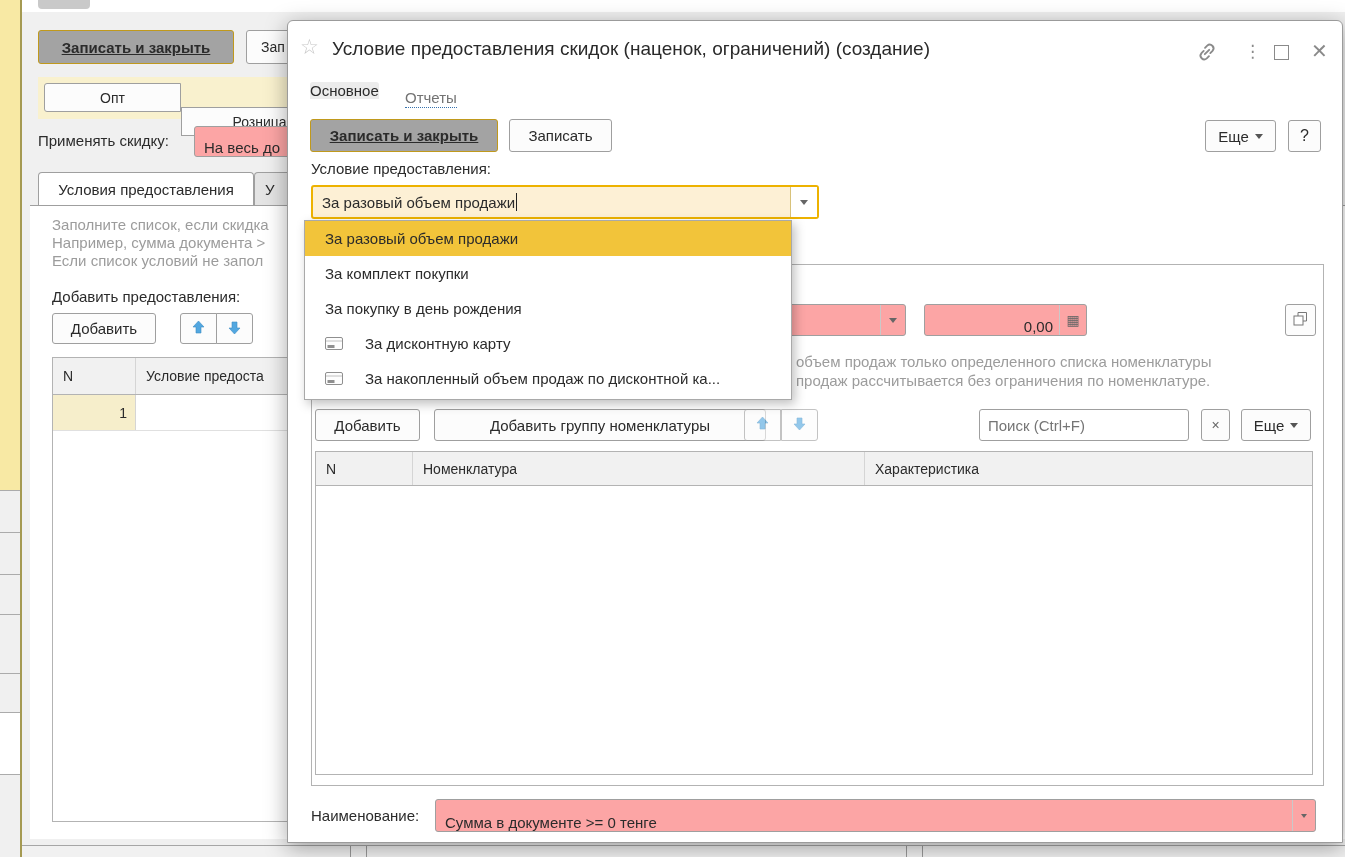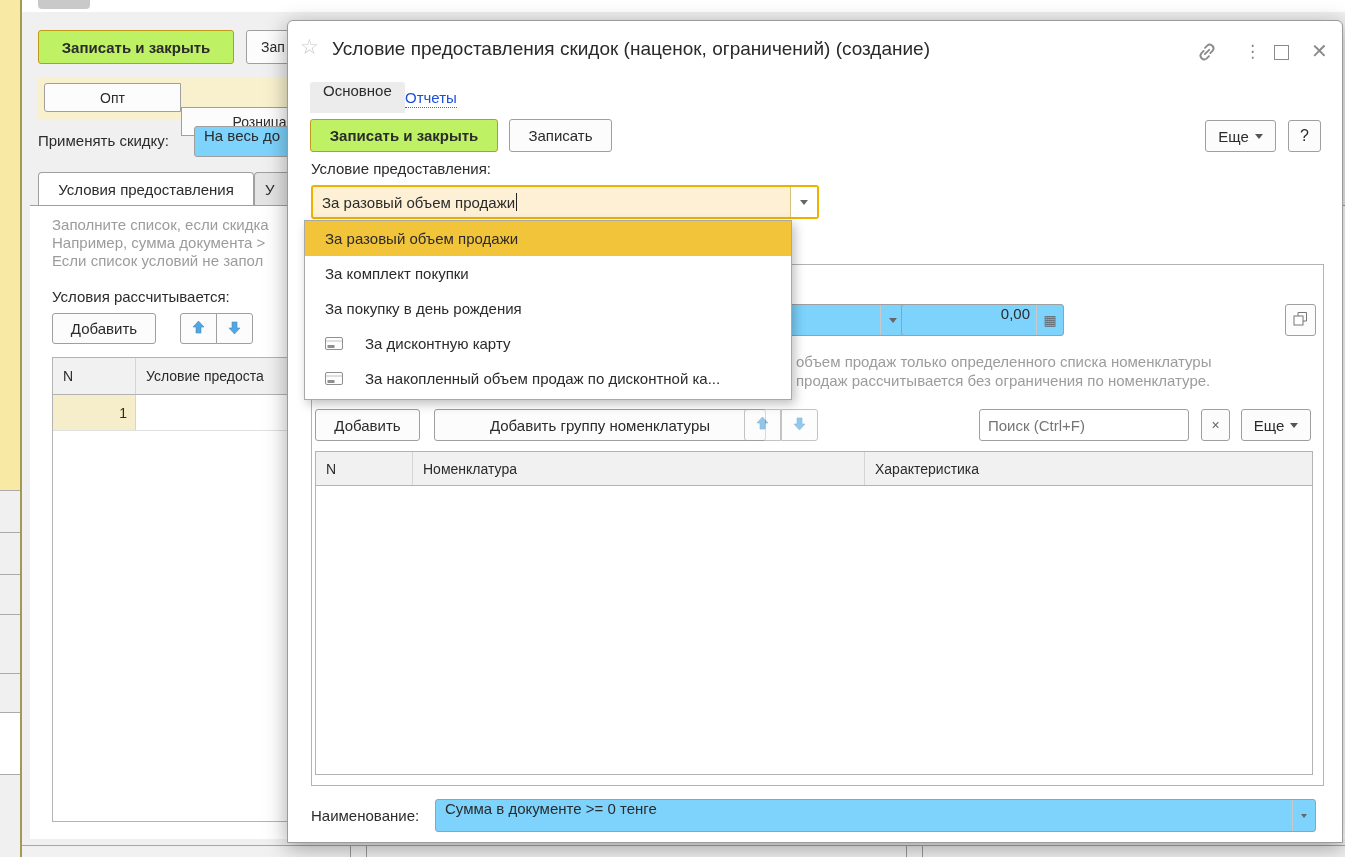"Записать и закрыть" .btn-yellow { background: #bef264 -> #a3a3a3; text-decoration: none -> underline }
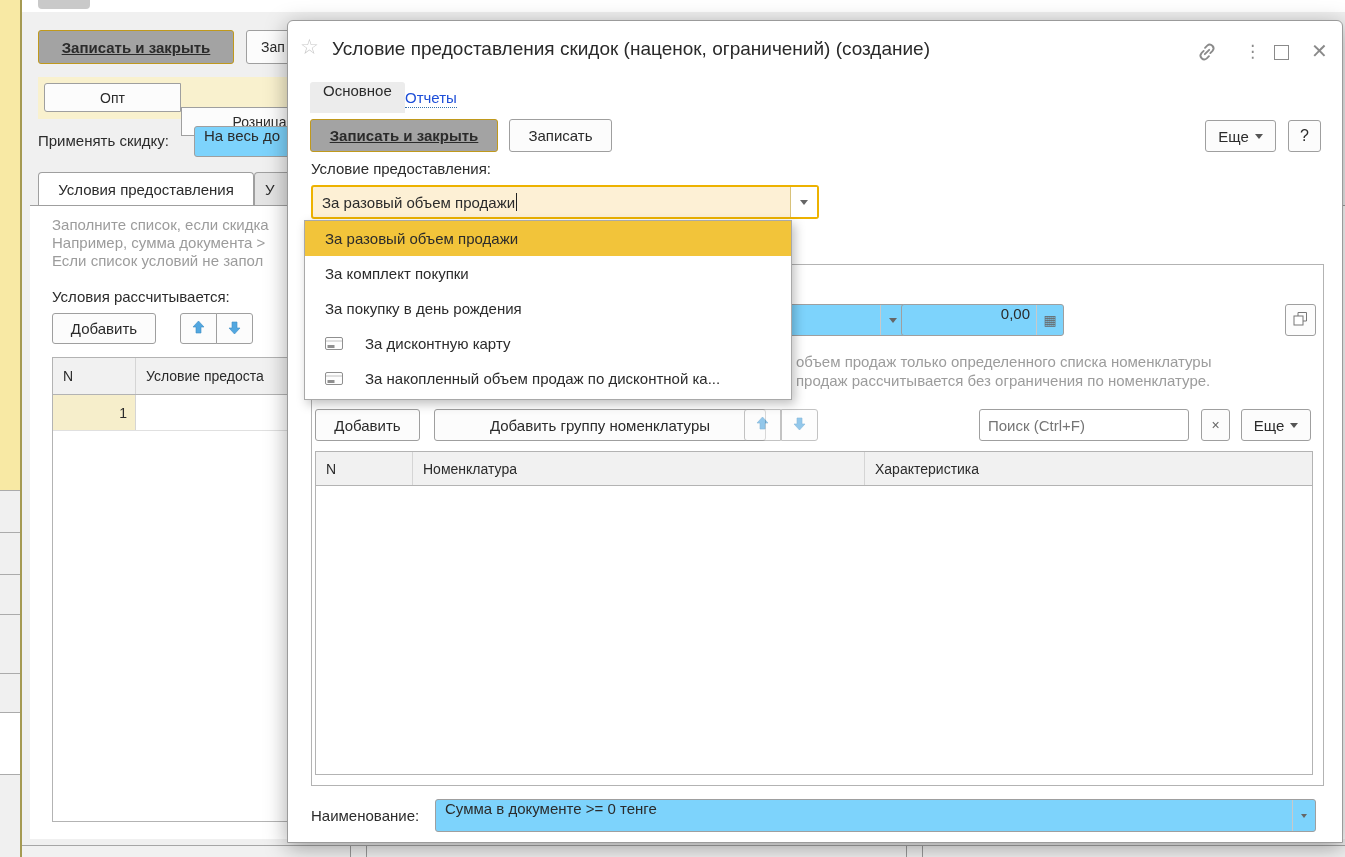"Основное" div.abs { align-items: flex-start -> center; height: 31px -> 17px; padding: 0 13px -> 0 0 }
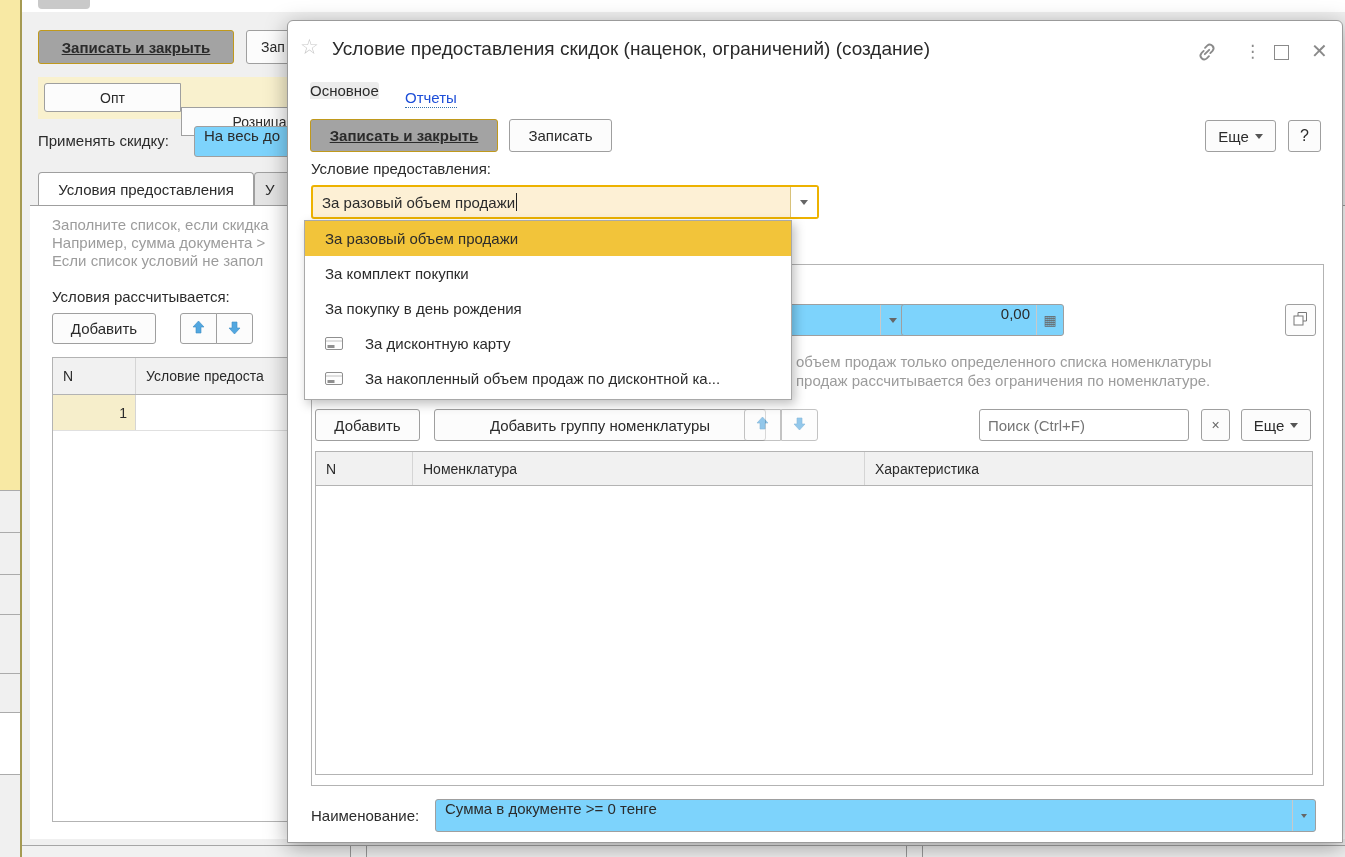"Отчеты" div.abs { color: #1d4ed8 -> #737373 }
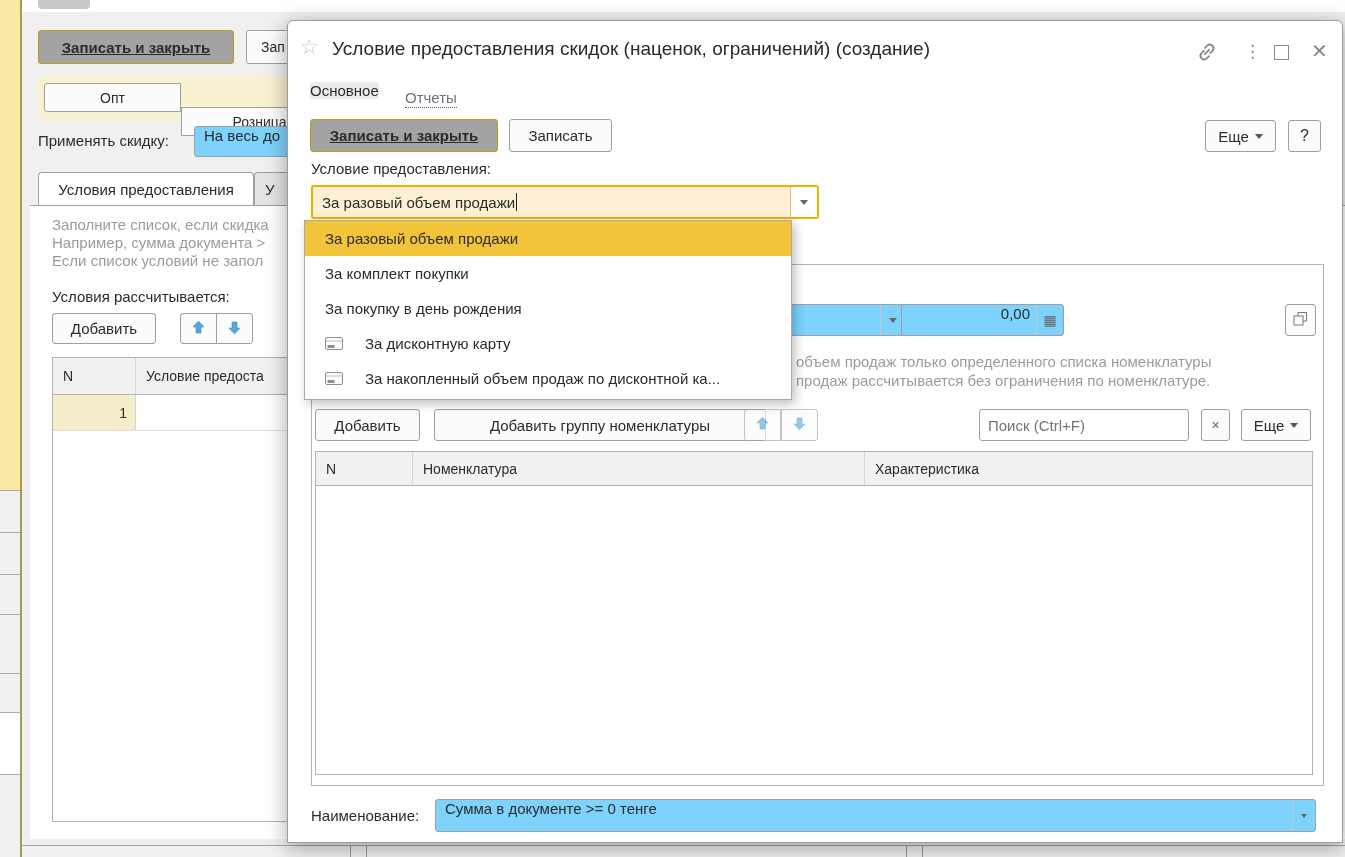"На весь до" .field { align-items: flex-start -> flex-end; background: #7dd3fc -> #fca5a5 }
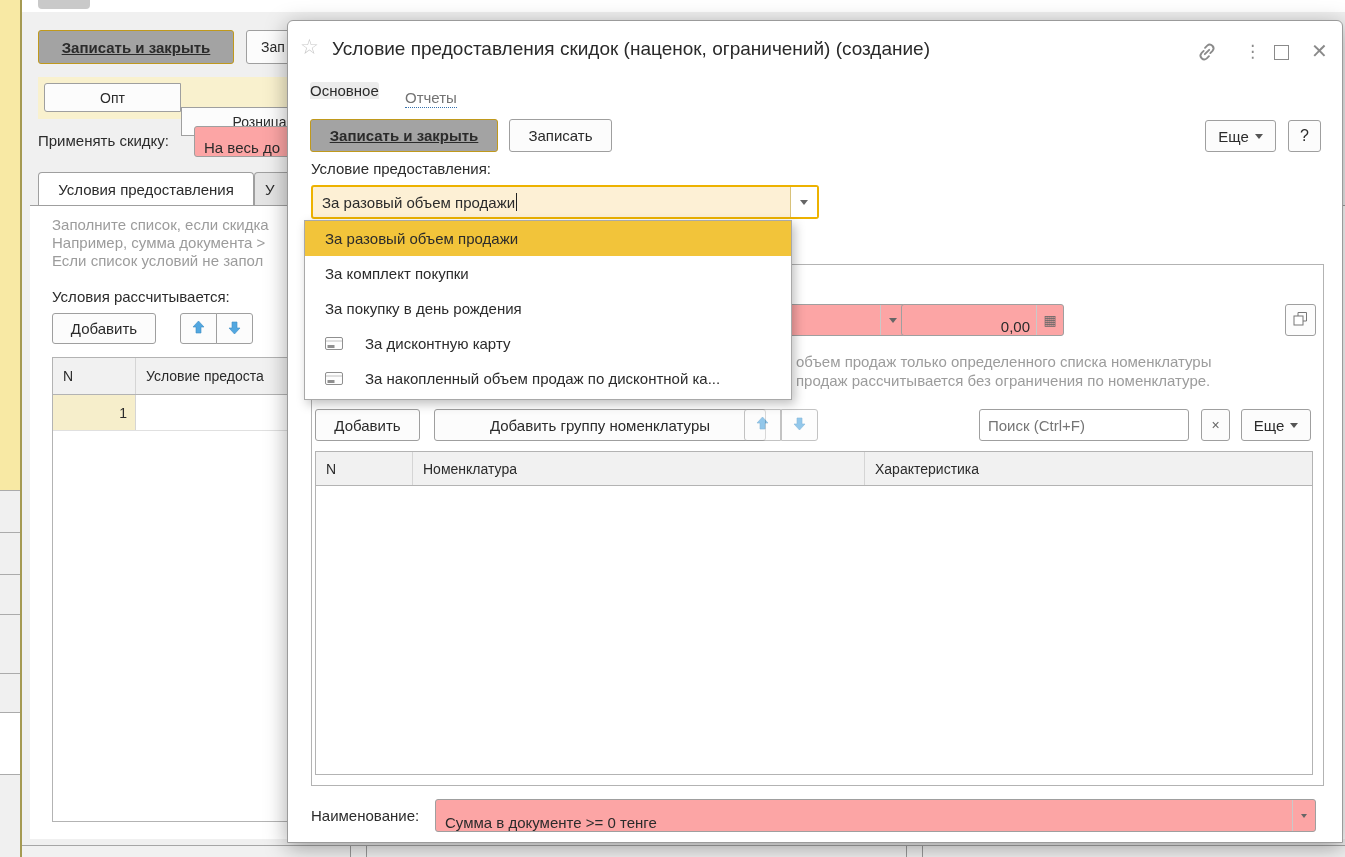"Условия рассчитывается:" span.abs { text: Условия рассчитывается -> Добавить предоставления }
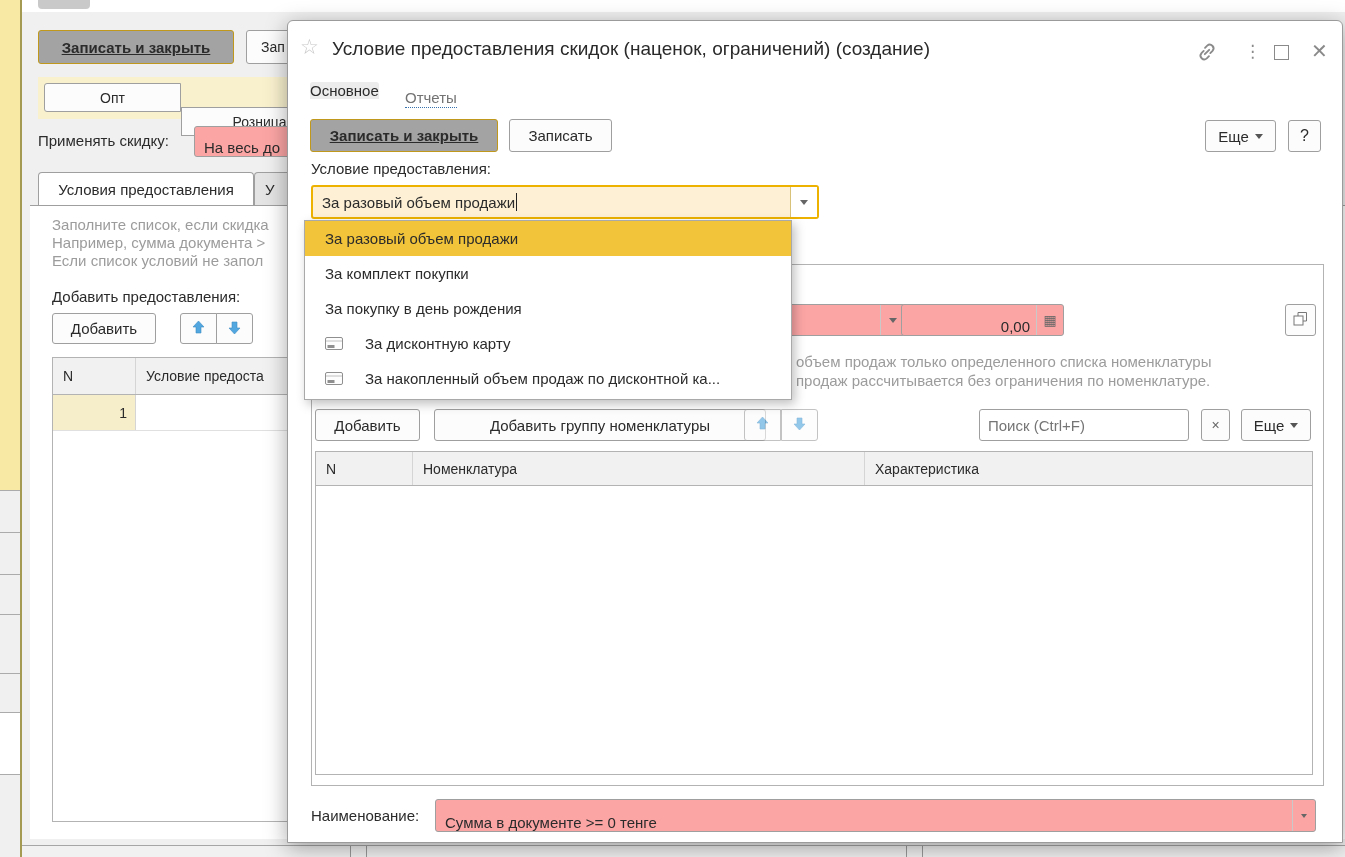"0,00" div.field { left: 613px -> 636px }
